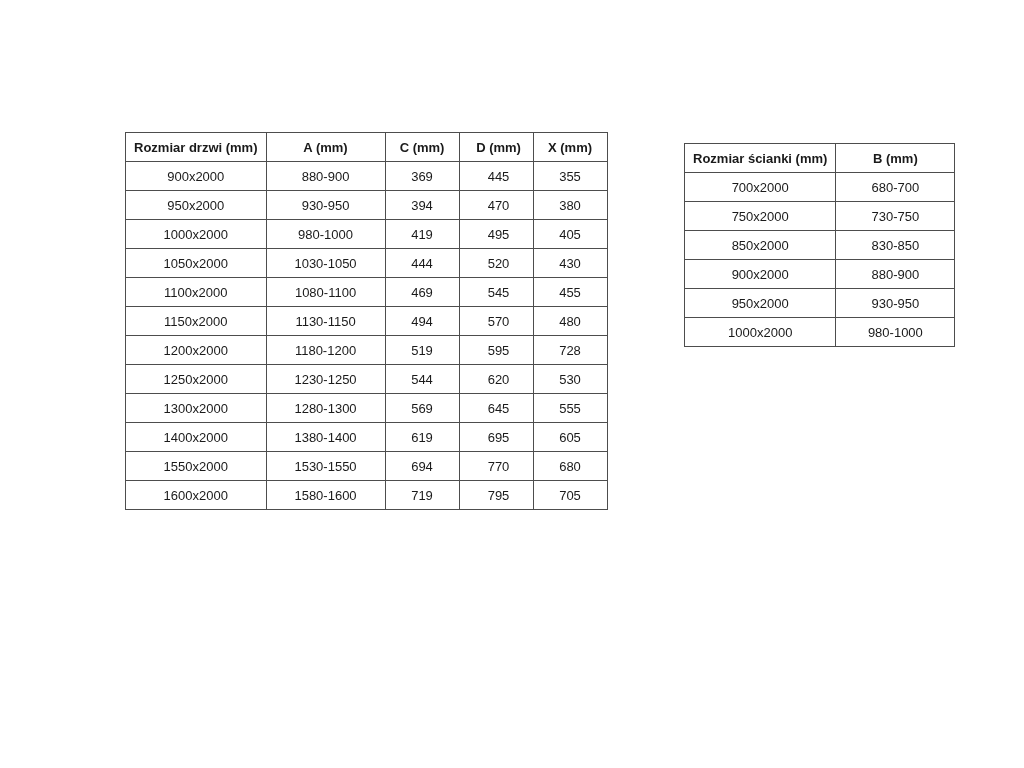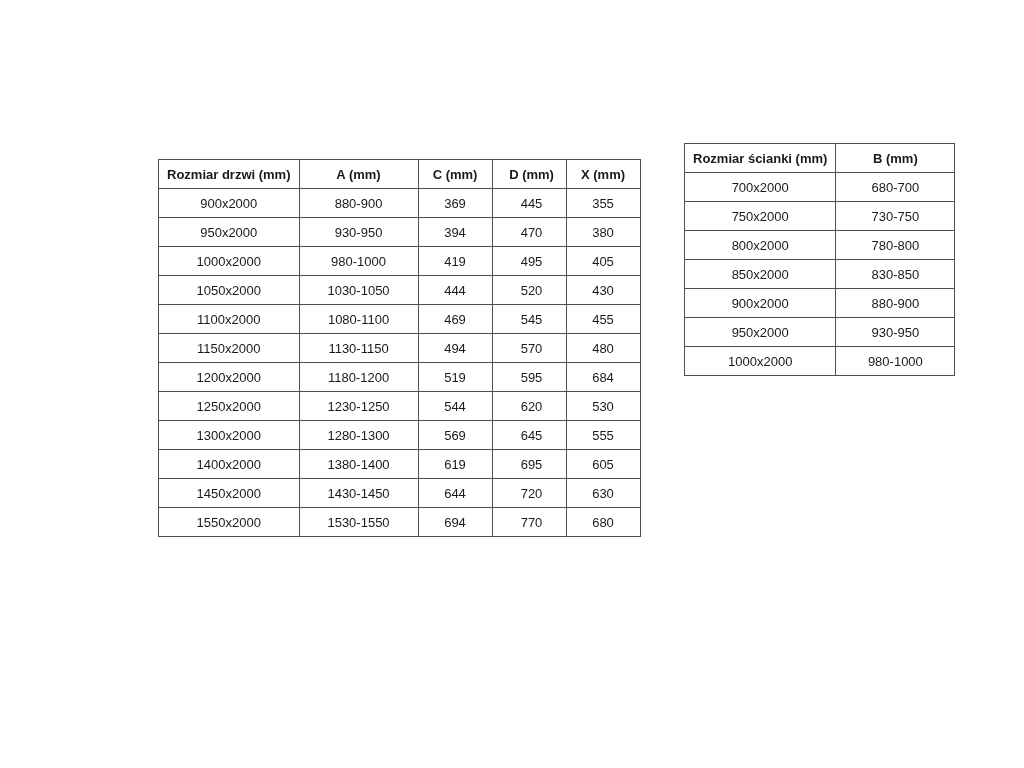"Rozmiar drzwi (mm)" #doors-table { margin-left: 33px -> none; top: 159px -> 132px }
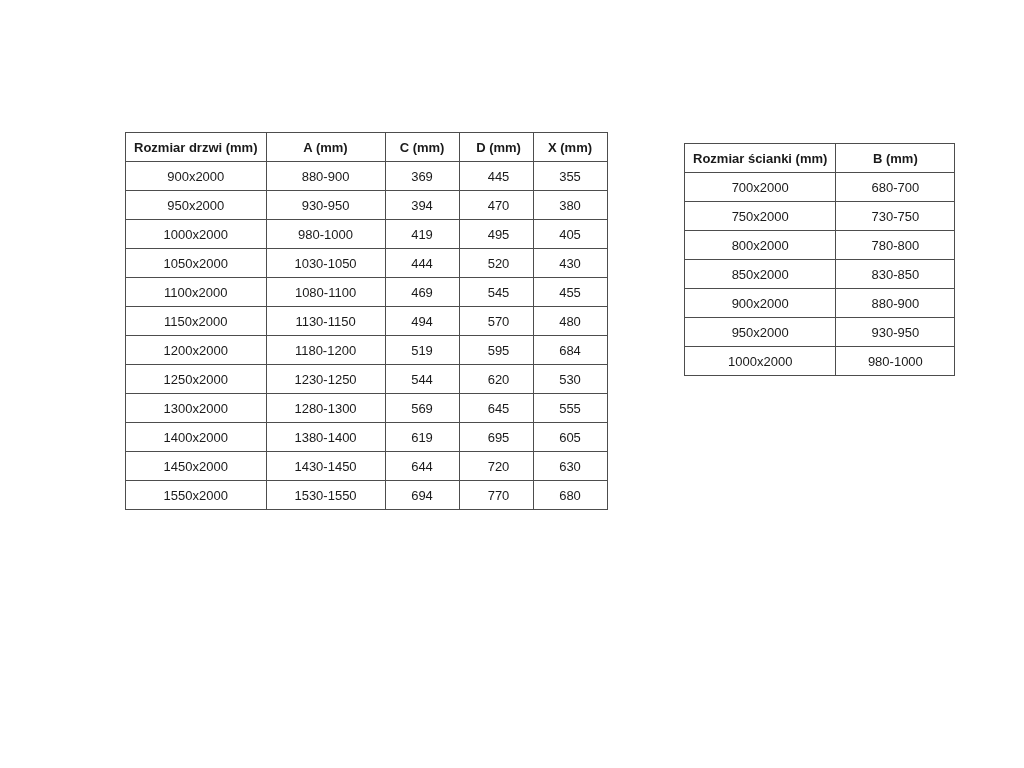"800x2000" tr { html: <tr> <td>800x2000</td> <td>780-800</td> </tr> -> none }
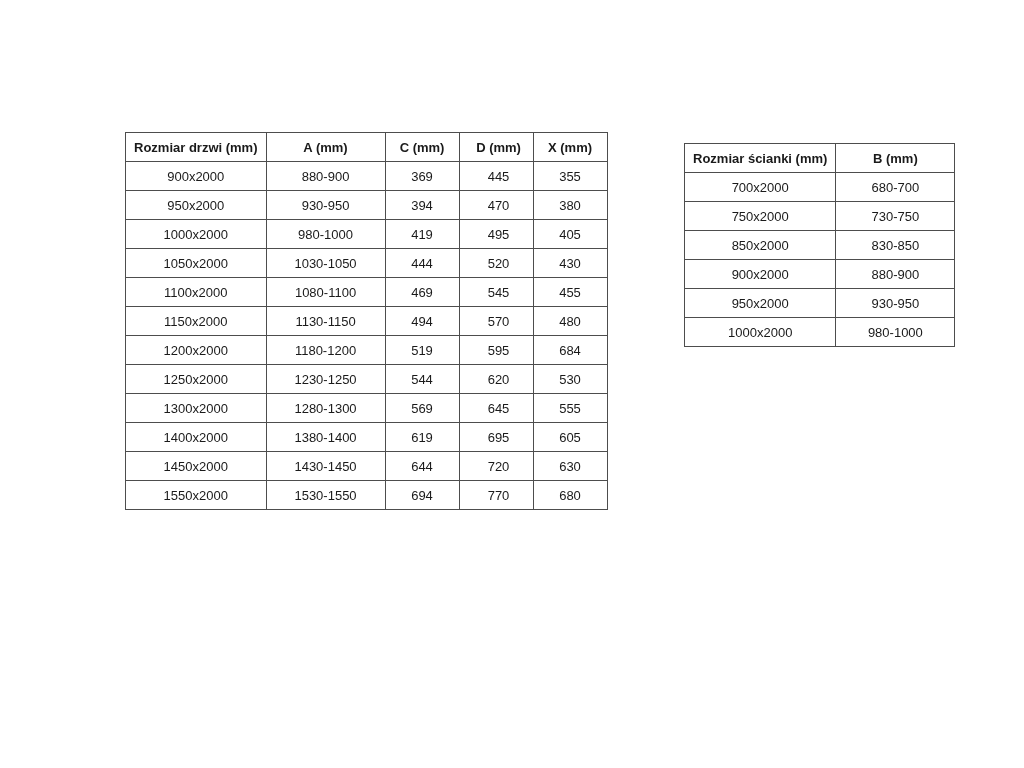"684" td { text: 684 -> 728 }
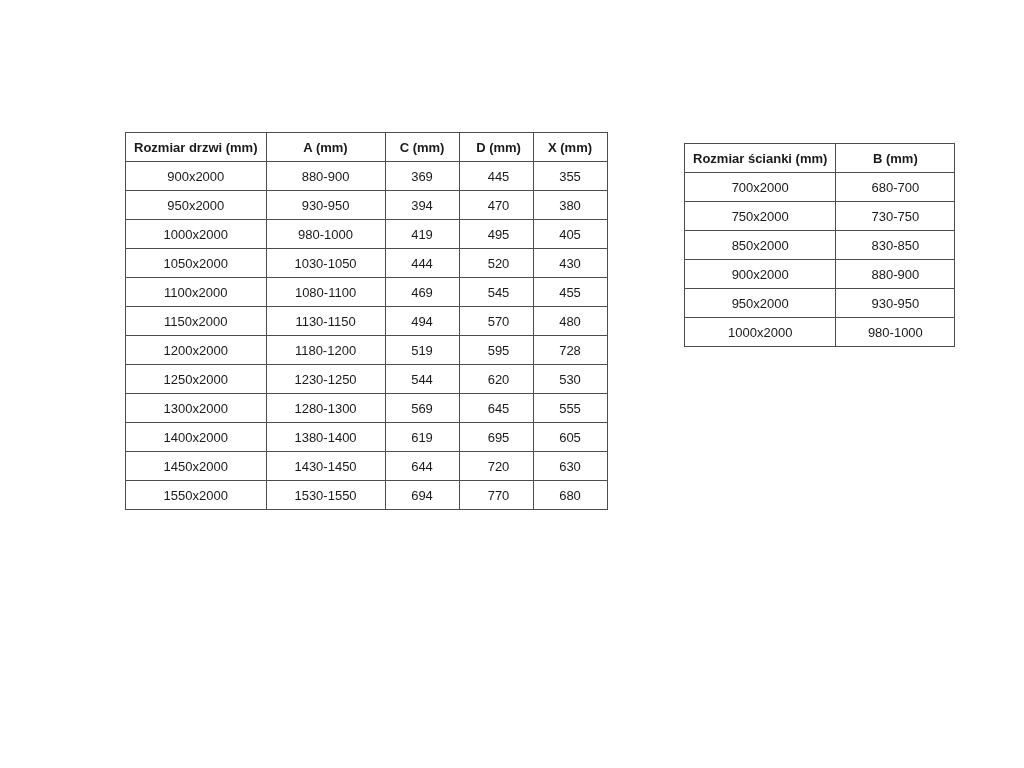"1450x2000" tr { html: <tr> <td>1450x2000</td> <td>1430-1450</td> <td>644</td> <td>720</td> <td>630</td> </tr> -> none }
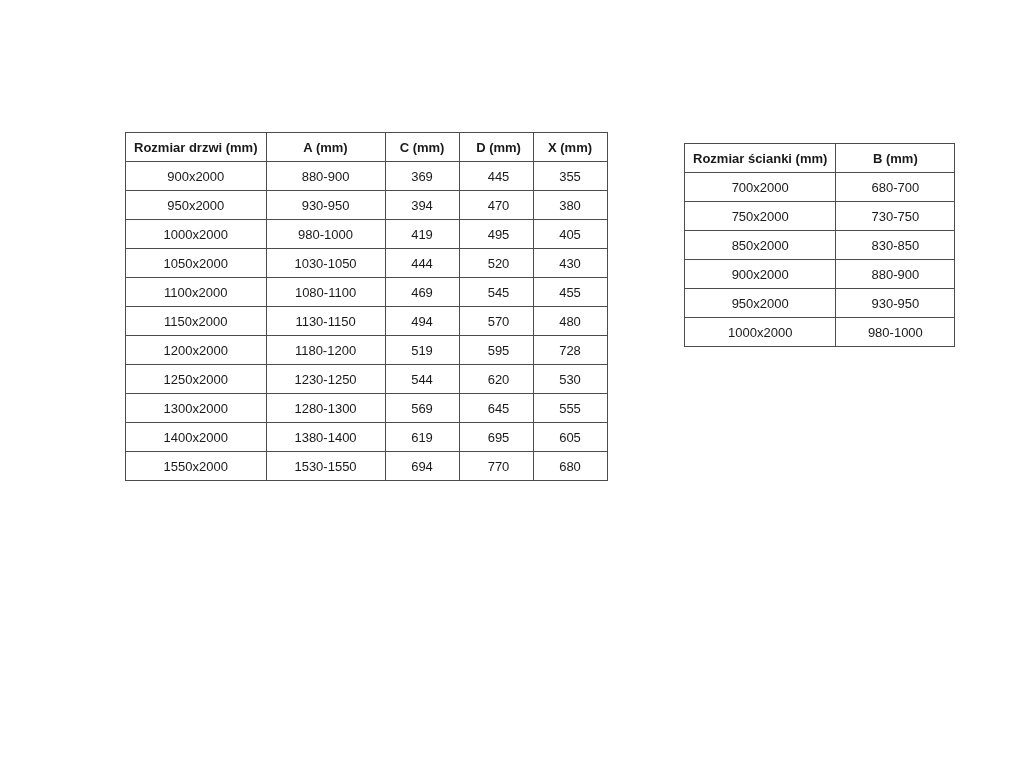"1600x2000" tr { html: none -> <tr> <td>1600x2000</td> <td>1580-1600</td> <td>719</td> <td>795</td> <td>705</td> </tr> }
